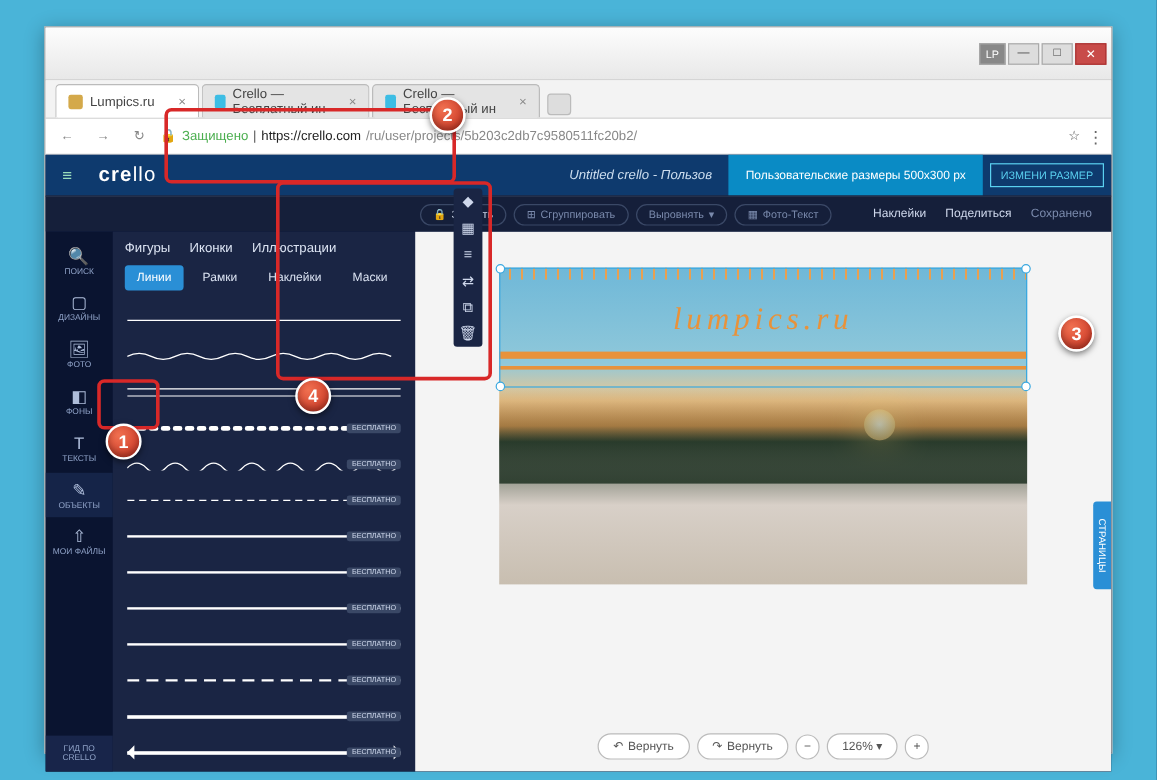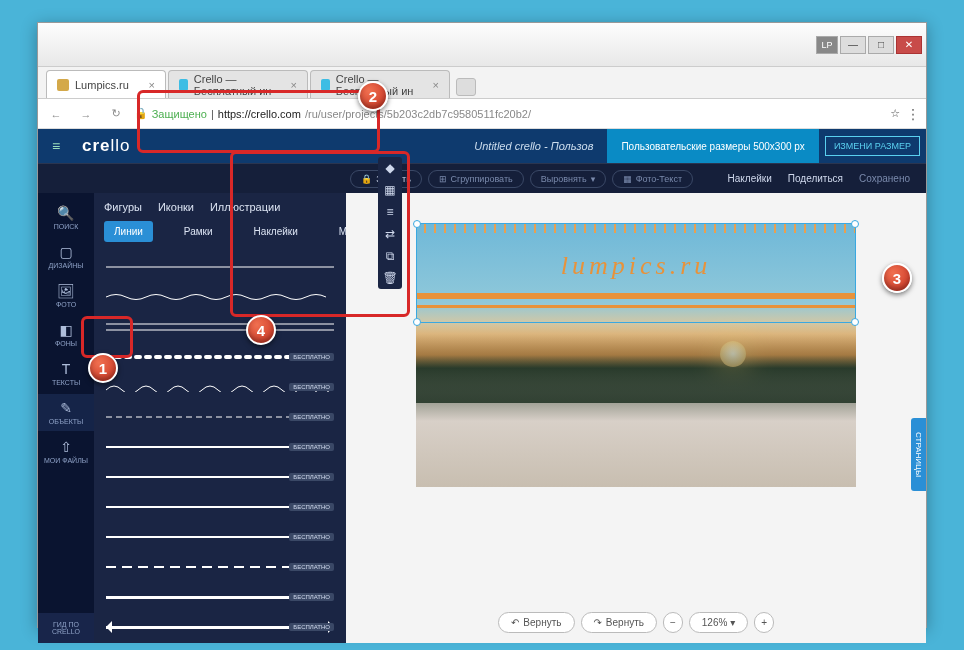"Линии" .sub-tabs { gap: 21px -> 6px }
